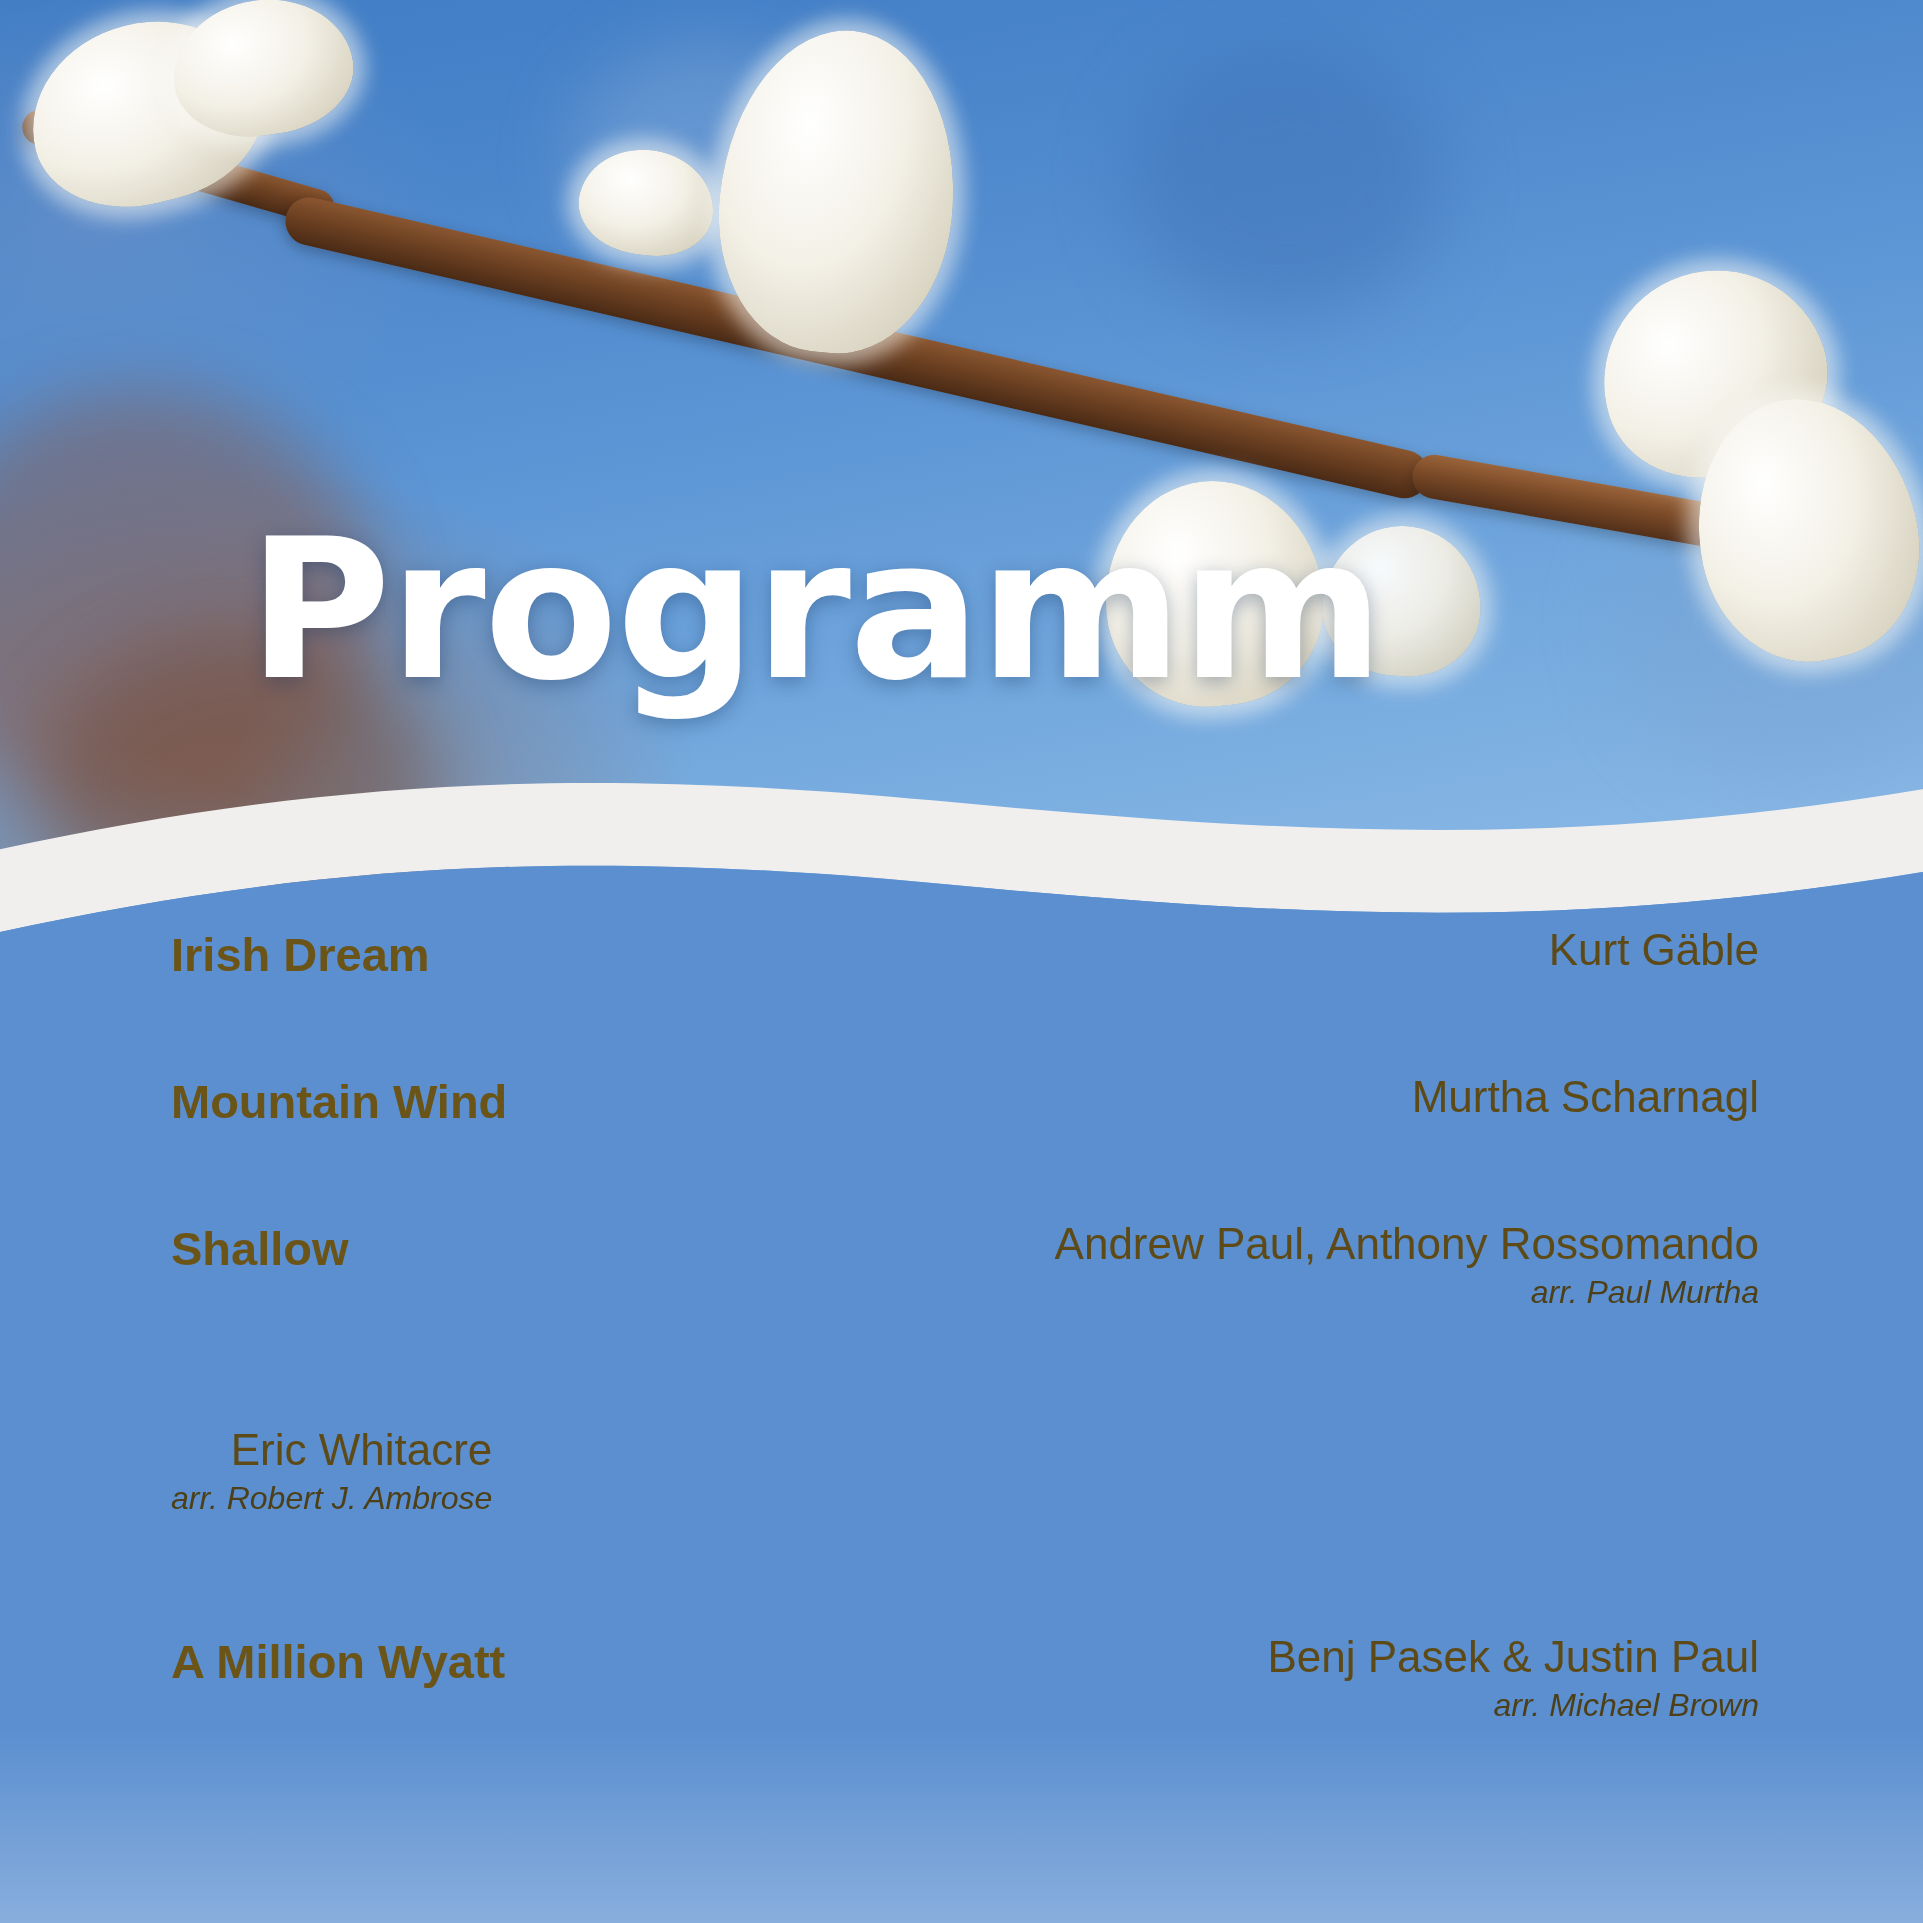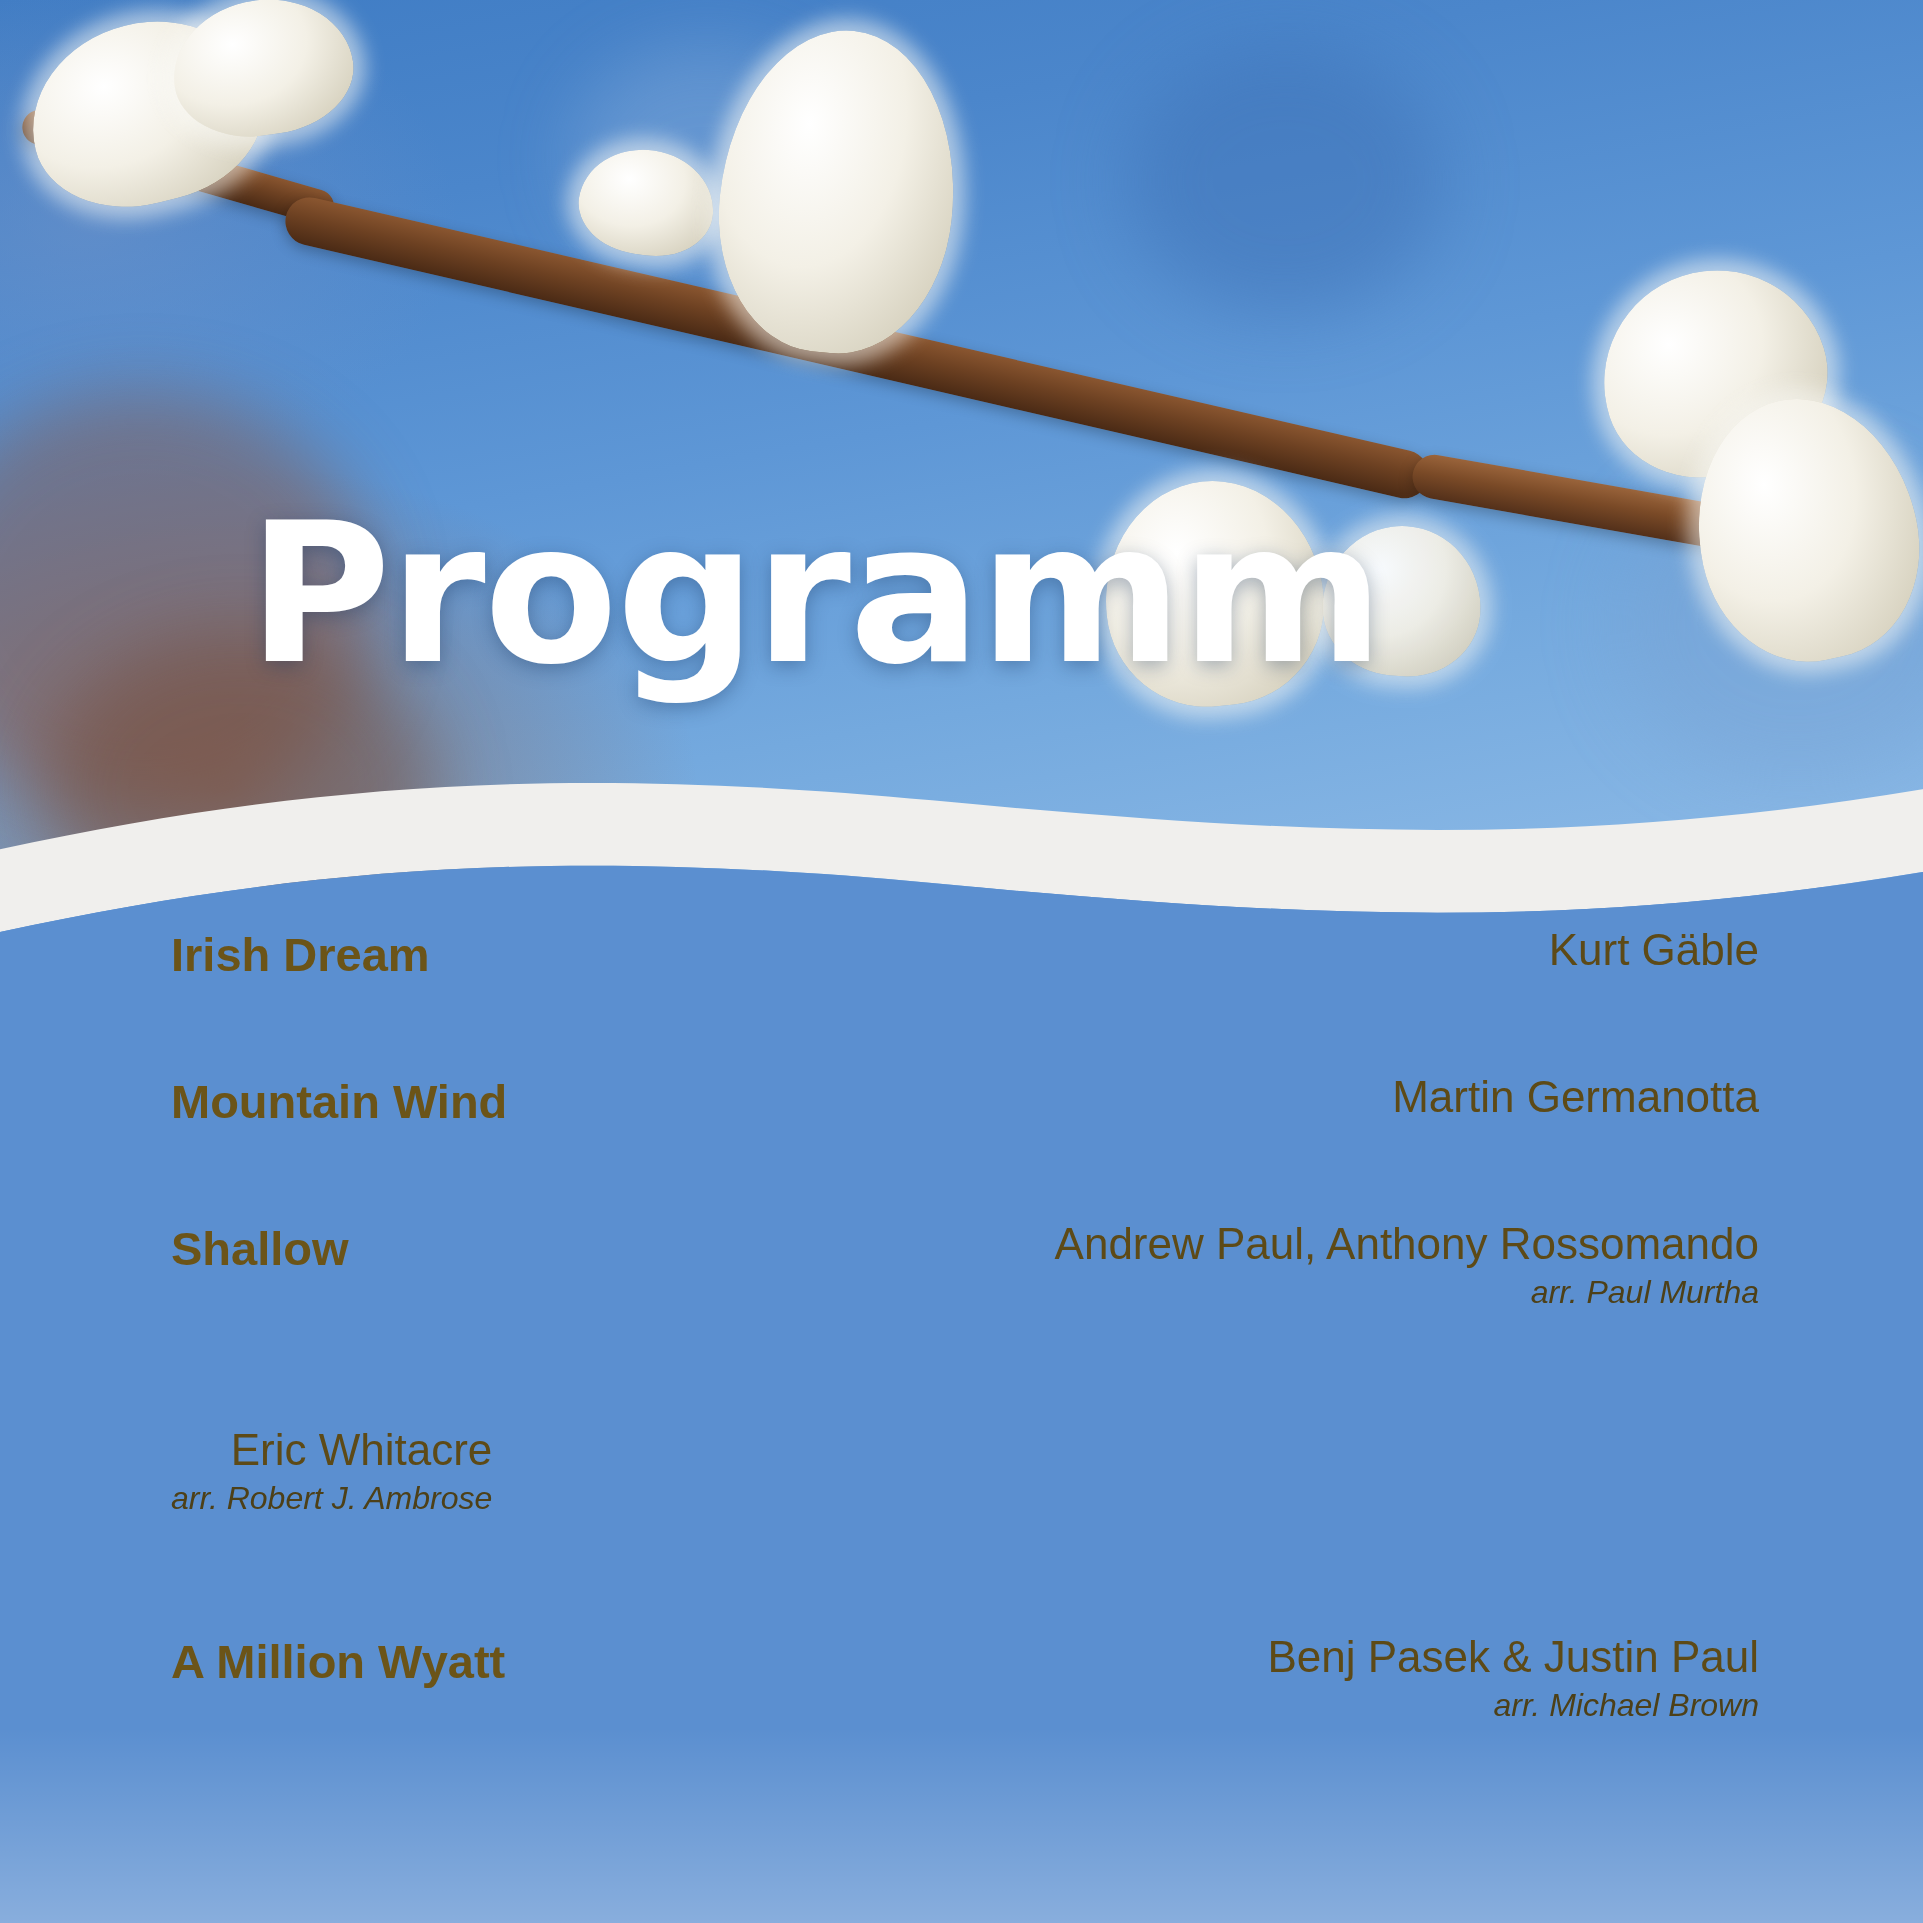"Programm" .title { top: 496px -> 512px }
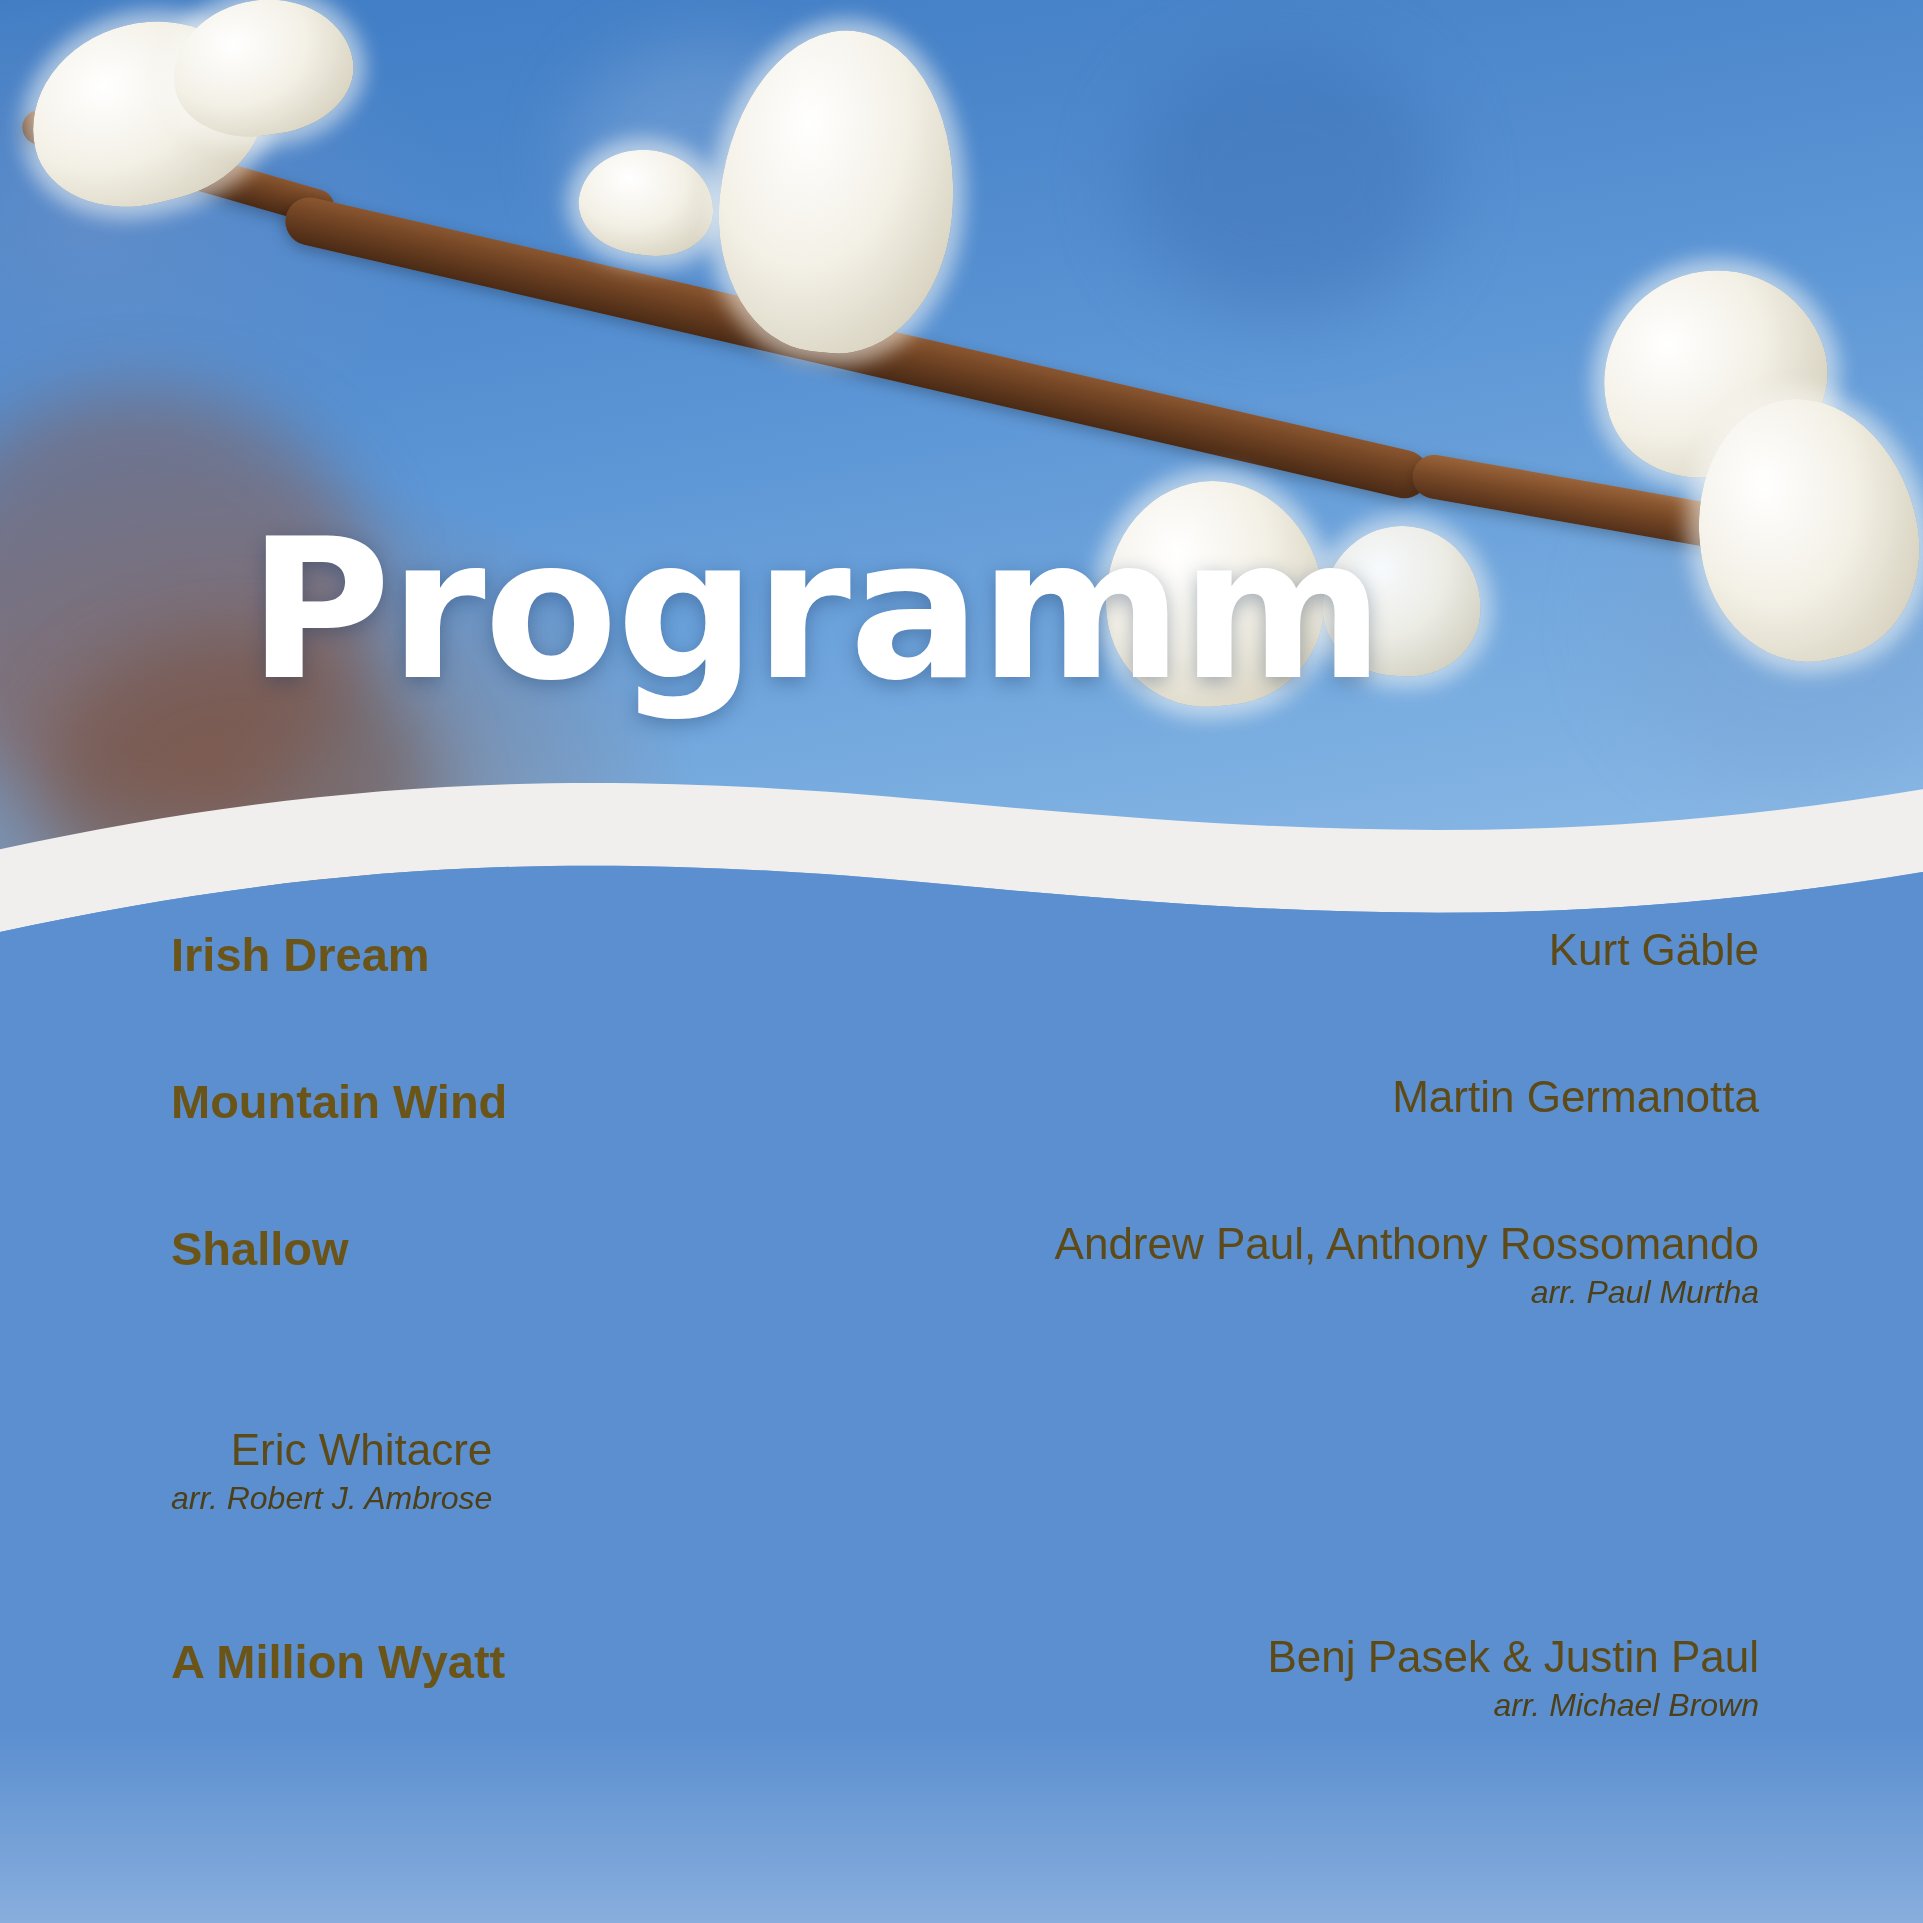"Martin Germanotta" div.composer { text: Martin Germanotta -> Murtha Scharnagl }
